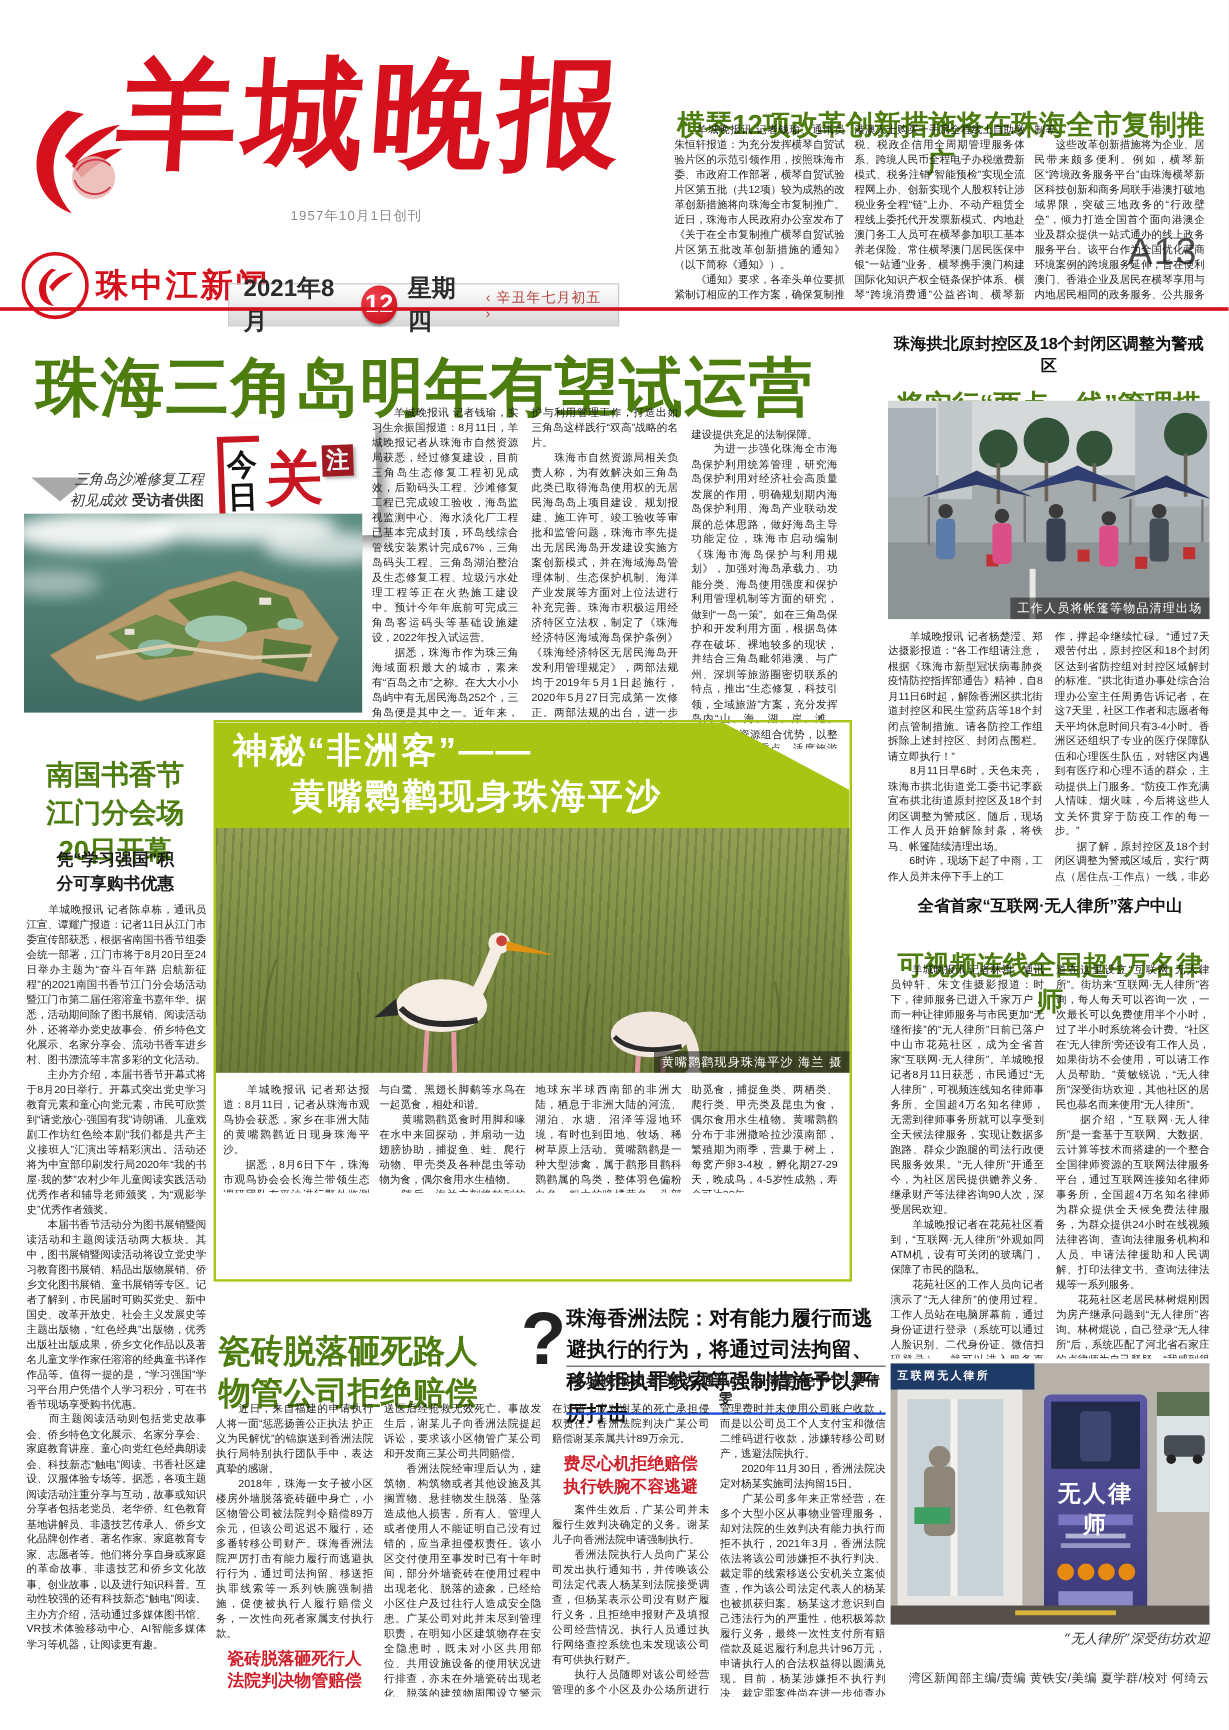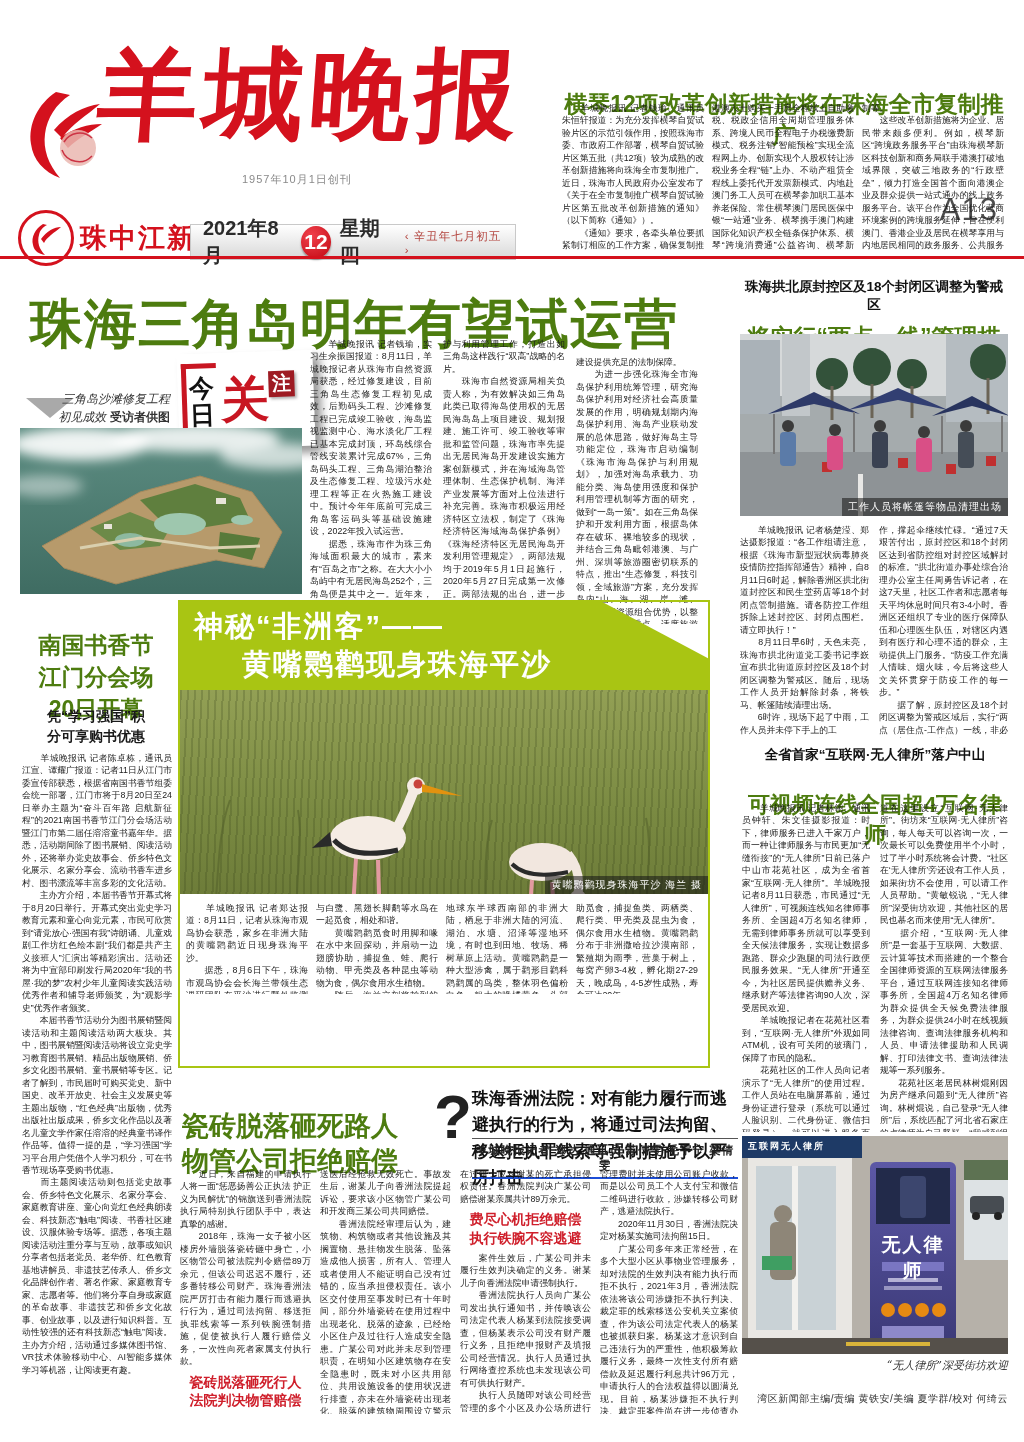"2021年8月" div.abs { top: 224px -> 236px }
